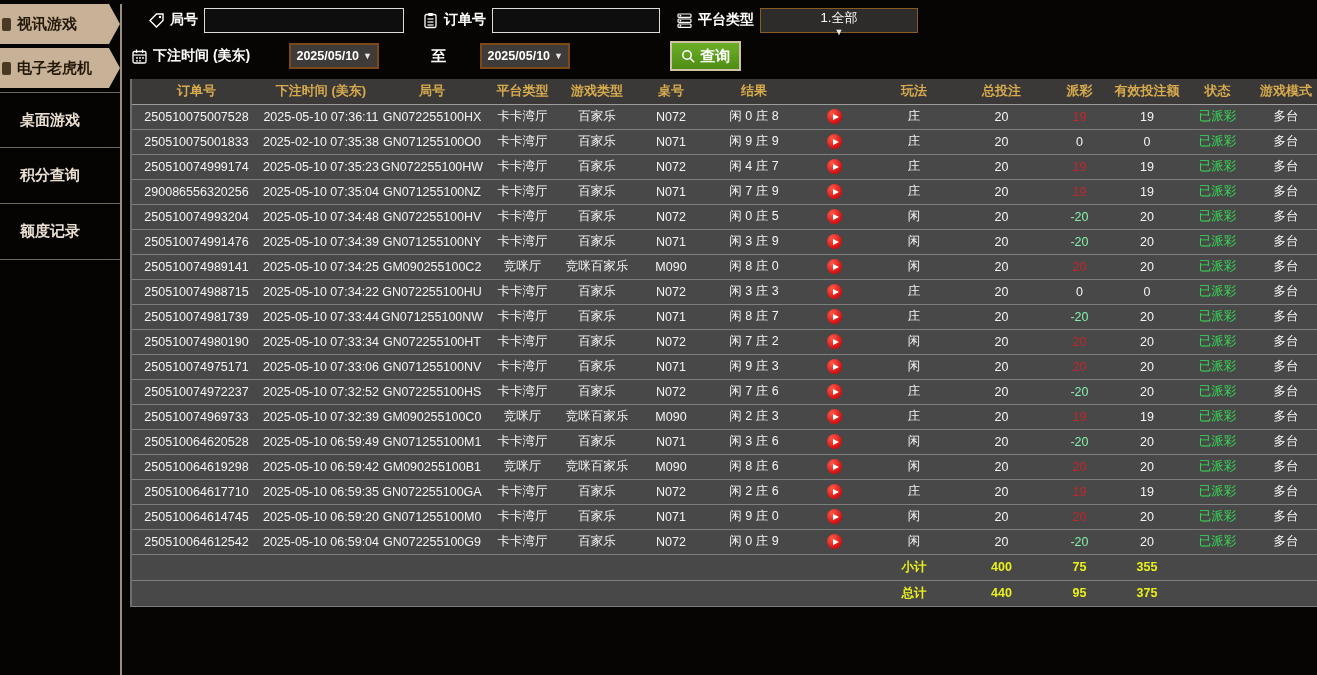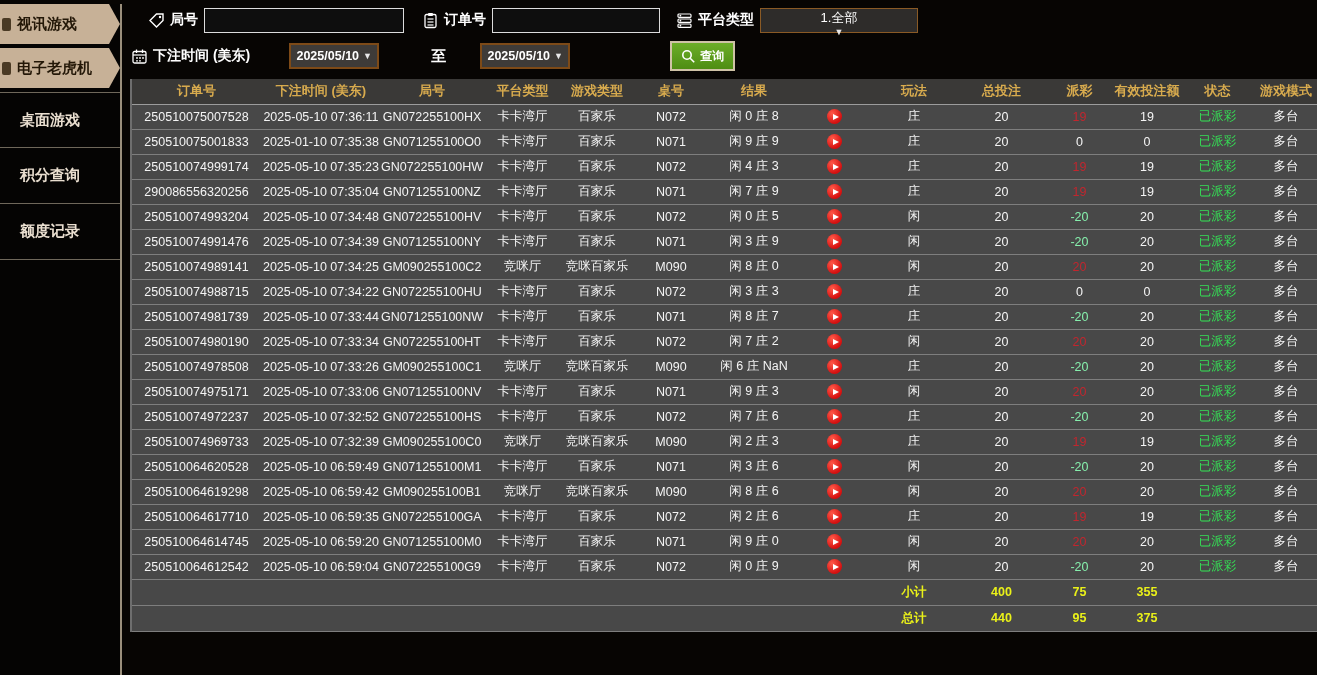"查询" .search-btn { font-size: 12px -> 15px }
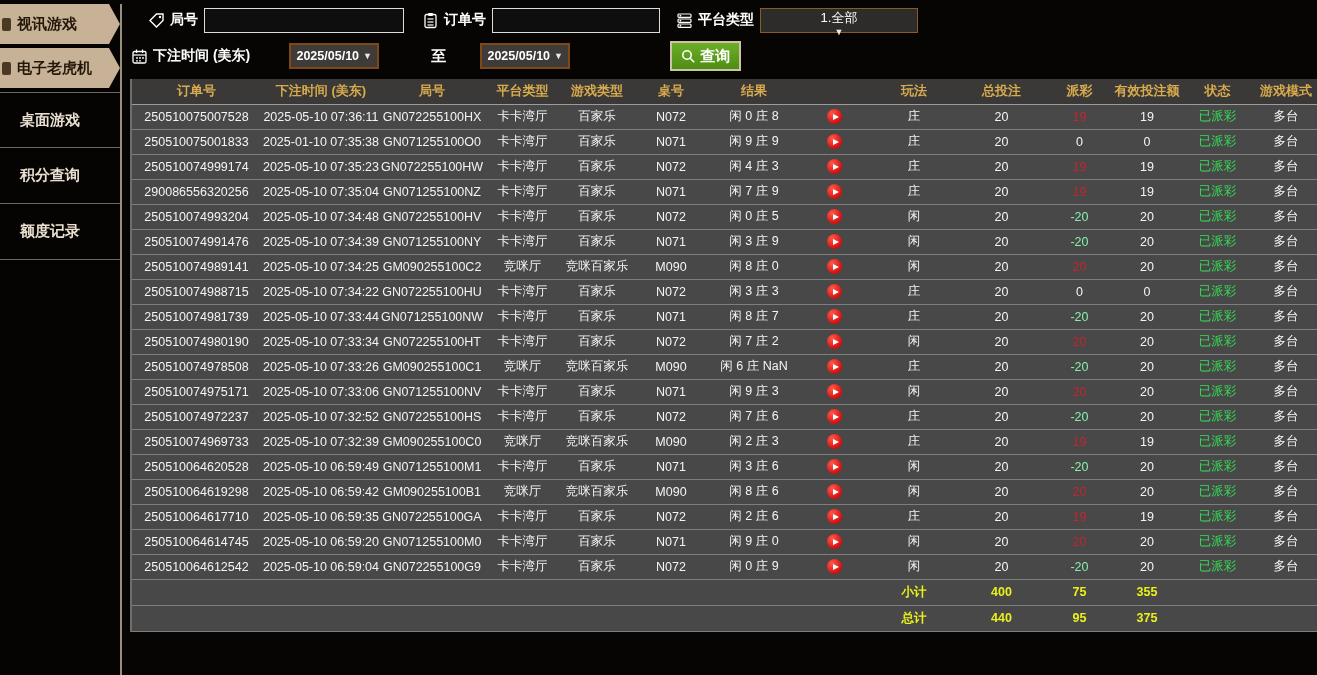"2025-01-10 07:35:38" td { text: 2025-01-10 -> 2025-02-10 }
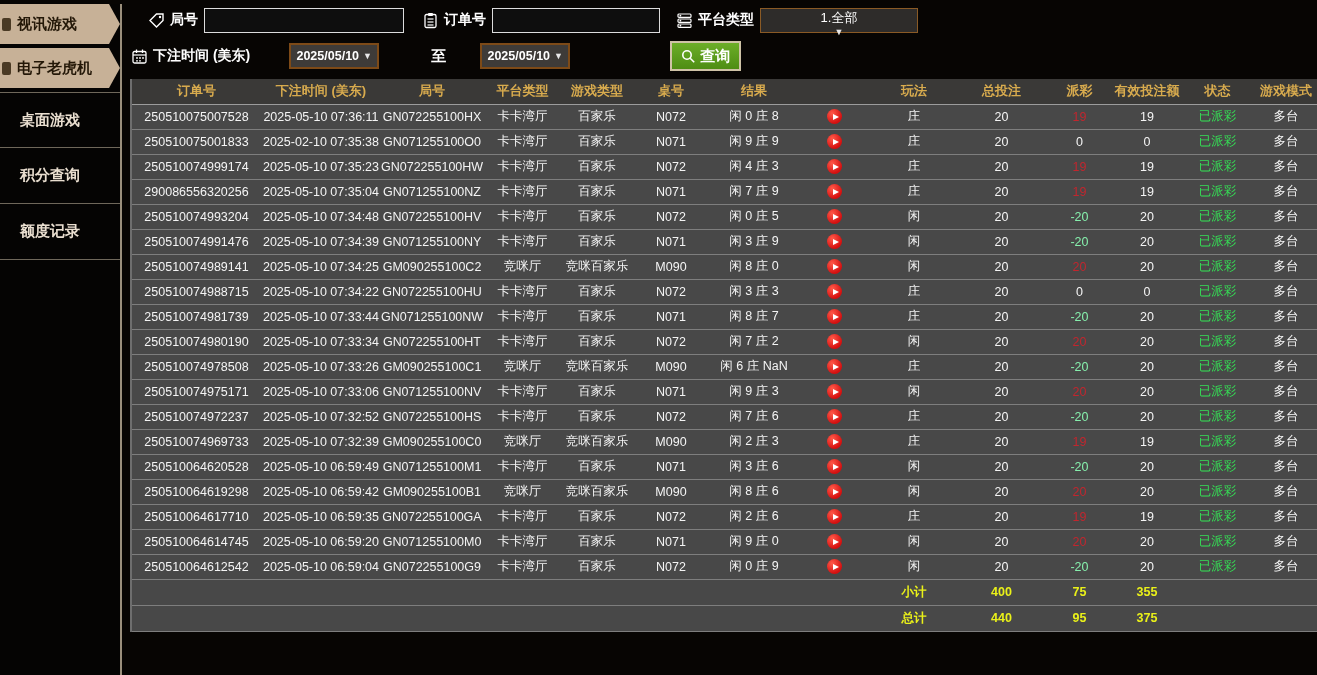"闲 4 庄 3" td { text: 3 -> 7 }
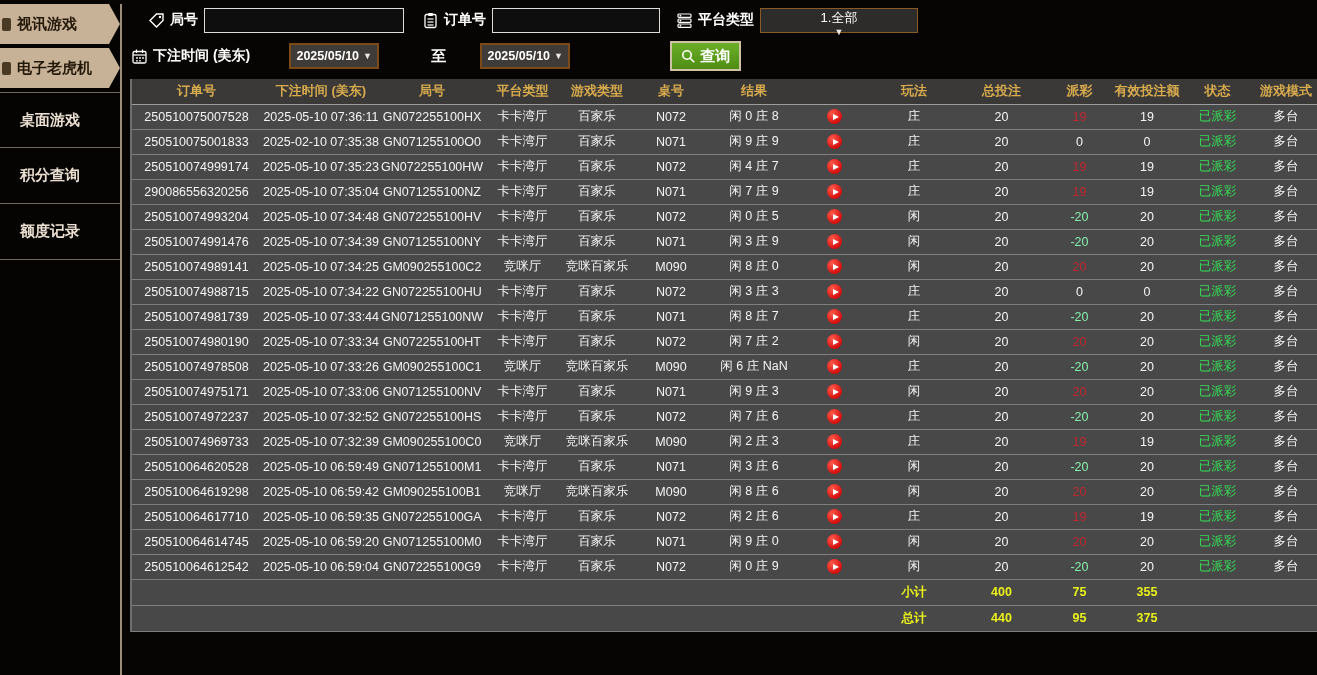"250510074978508" tr { html: <tr> <td>250510074978508</td> <td>2025-05-10 07:33:26</td> <td>GM090255100C1</td> <td>竞咪厅</td> <td>竞咪百家乐</td> <td>M090</td> <td>闲 6 庄 NaN</td> <td> <span></span> </td> <td>庄</td> <td>20</td> <td>-20</td> <td>20</td> <td>已派彩</td> <td>多台</td> </tr> -> none }
